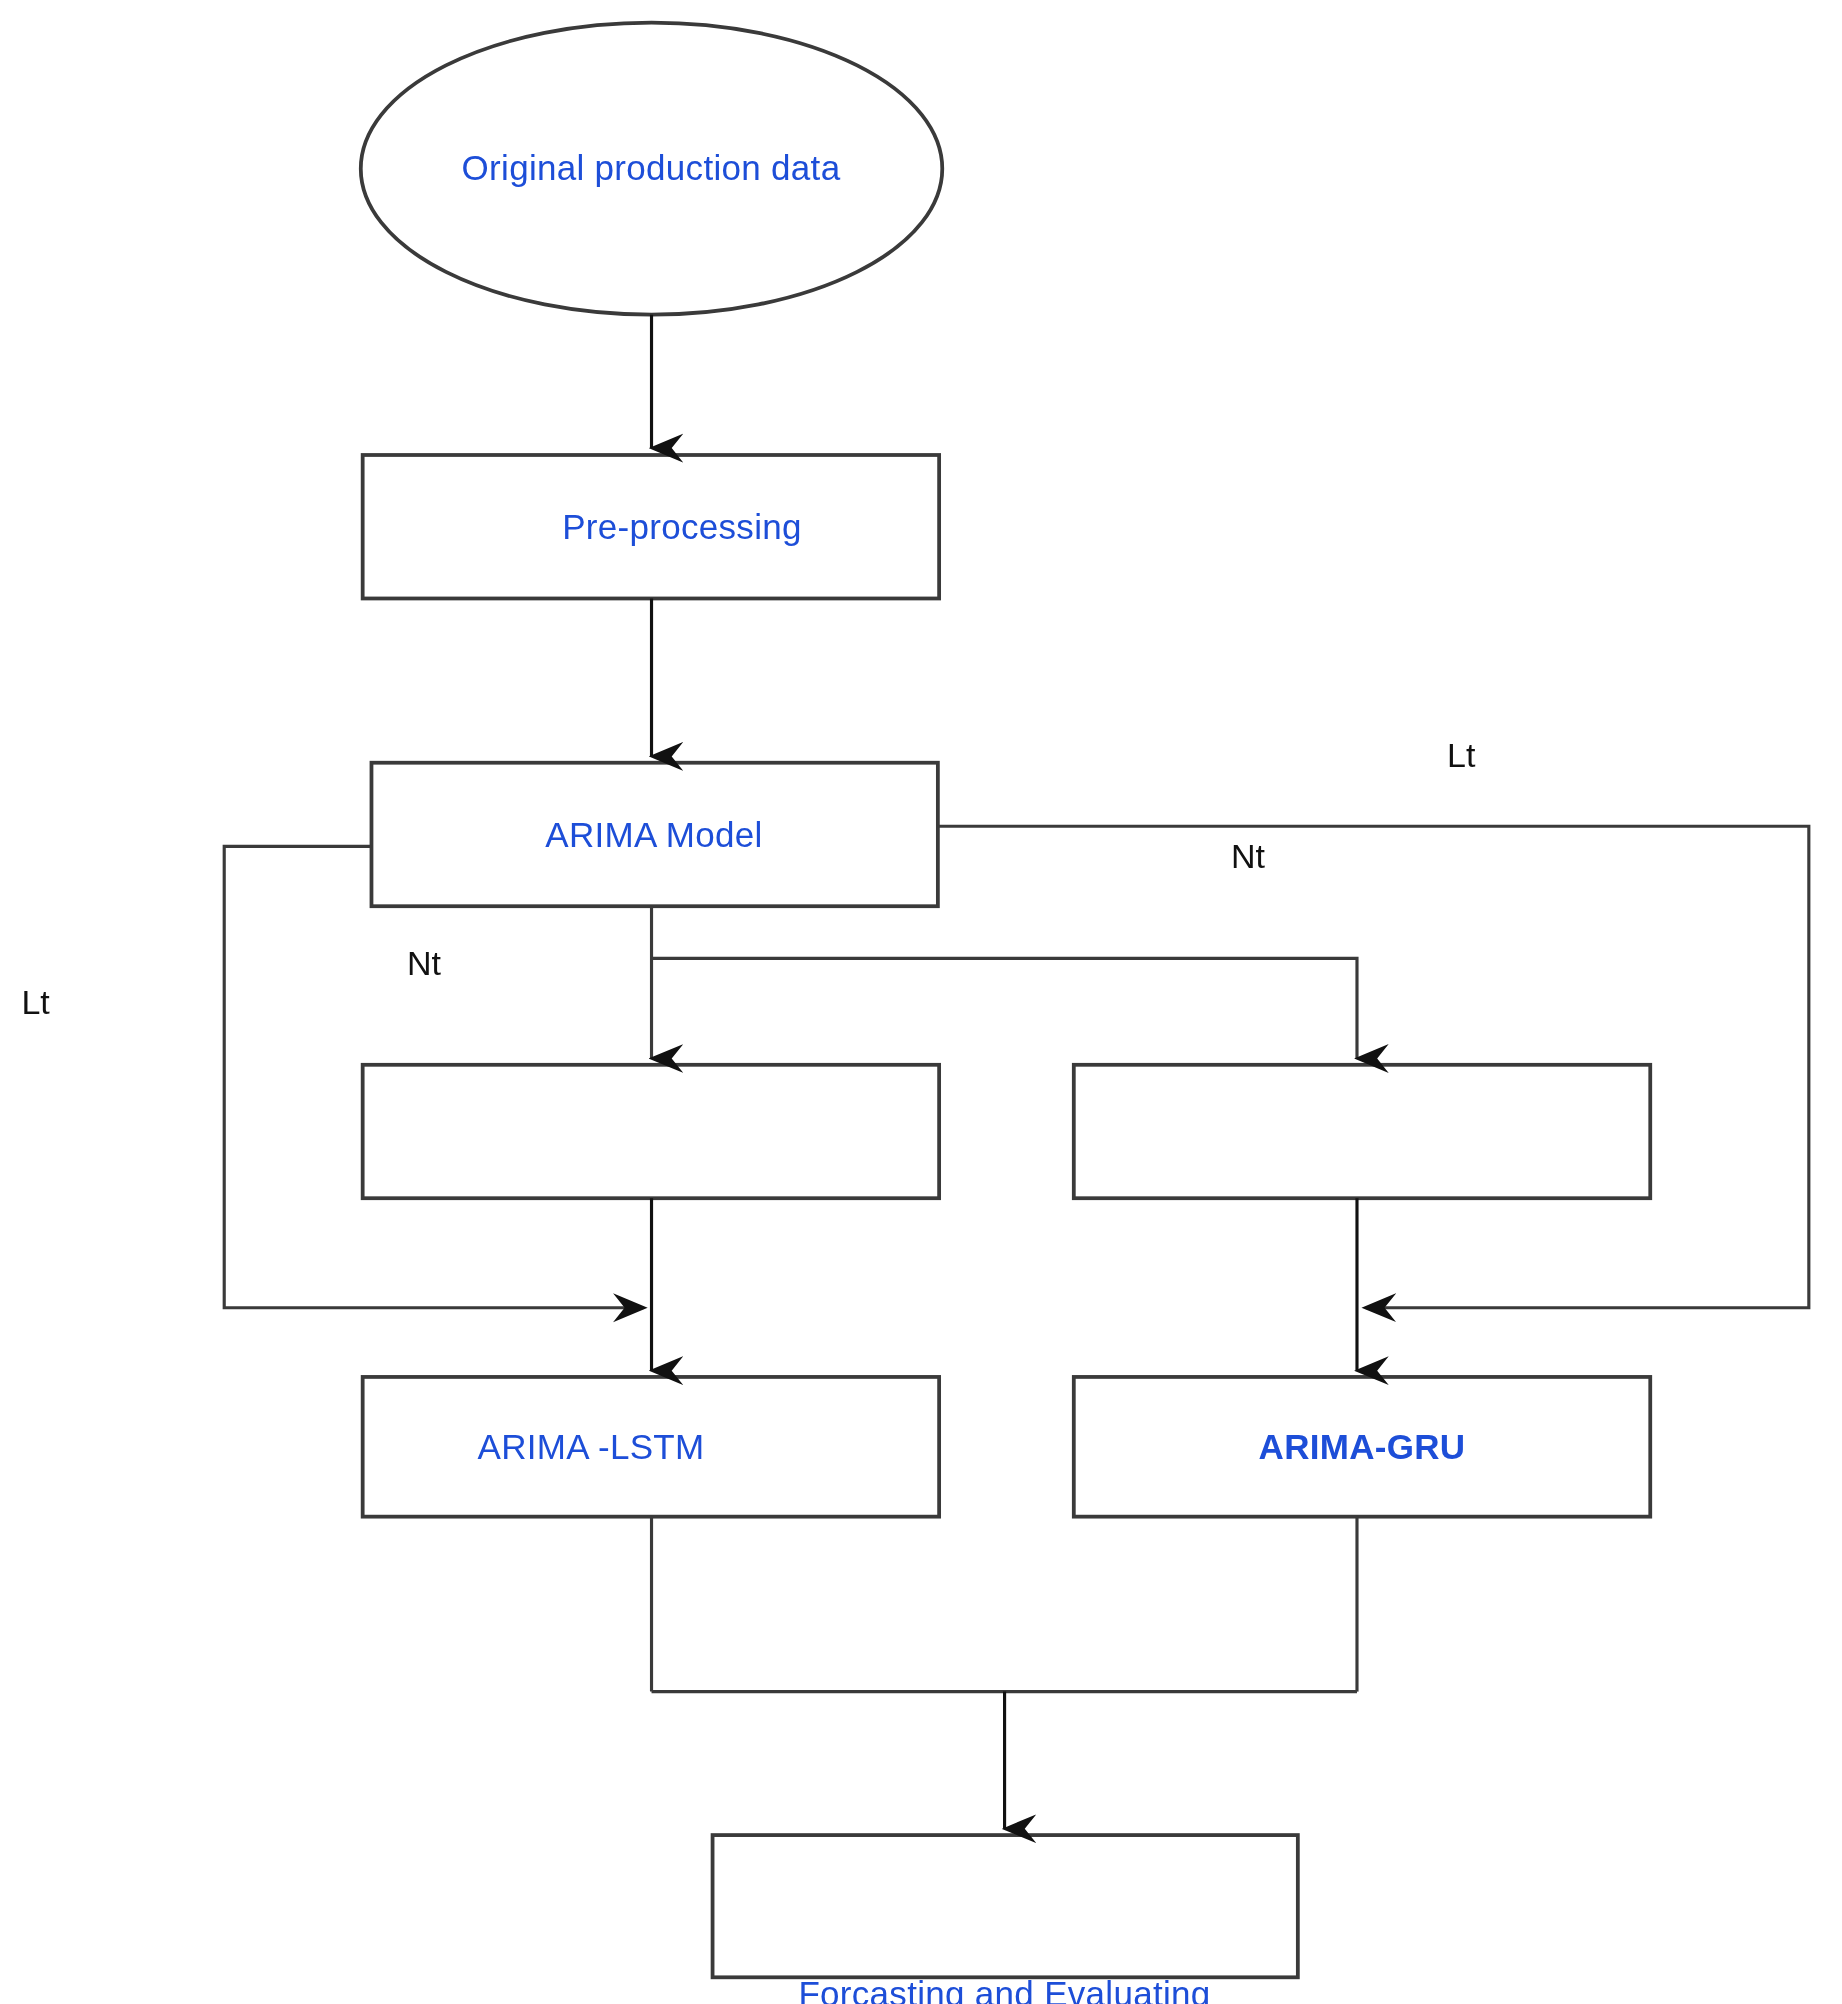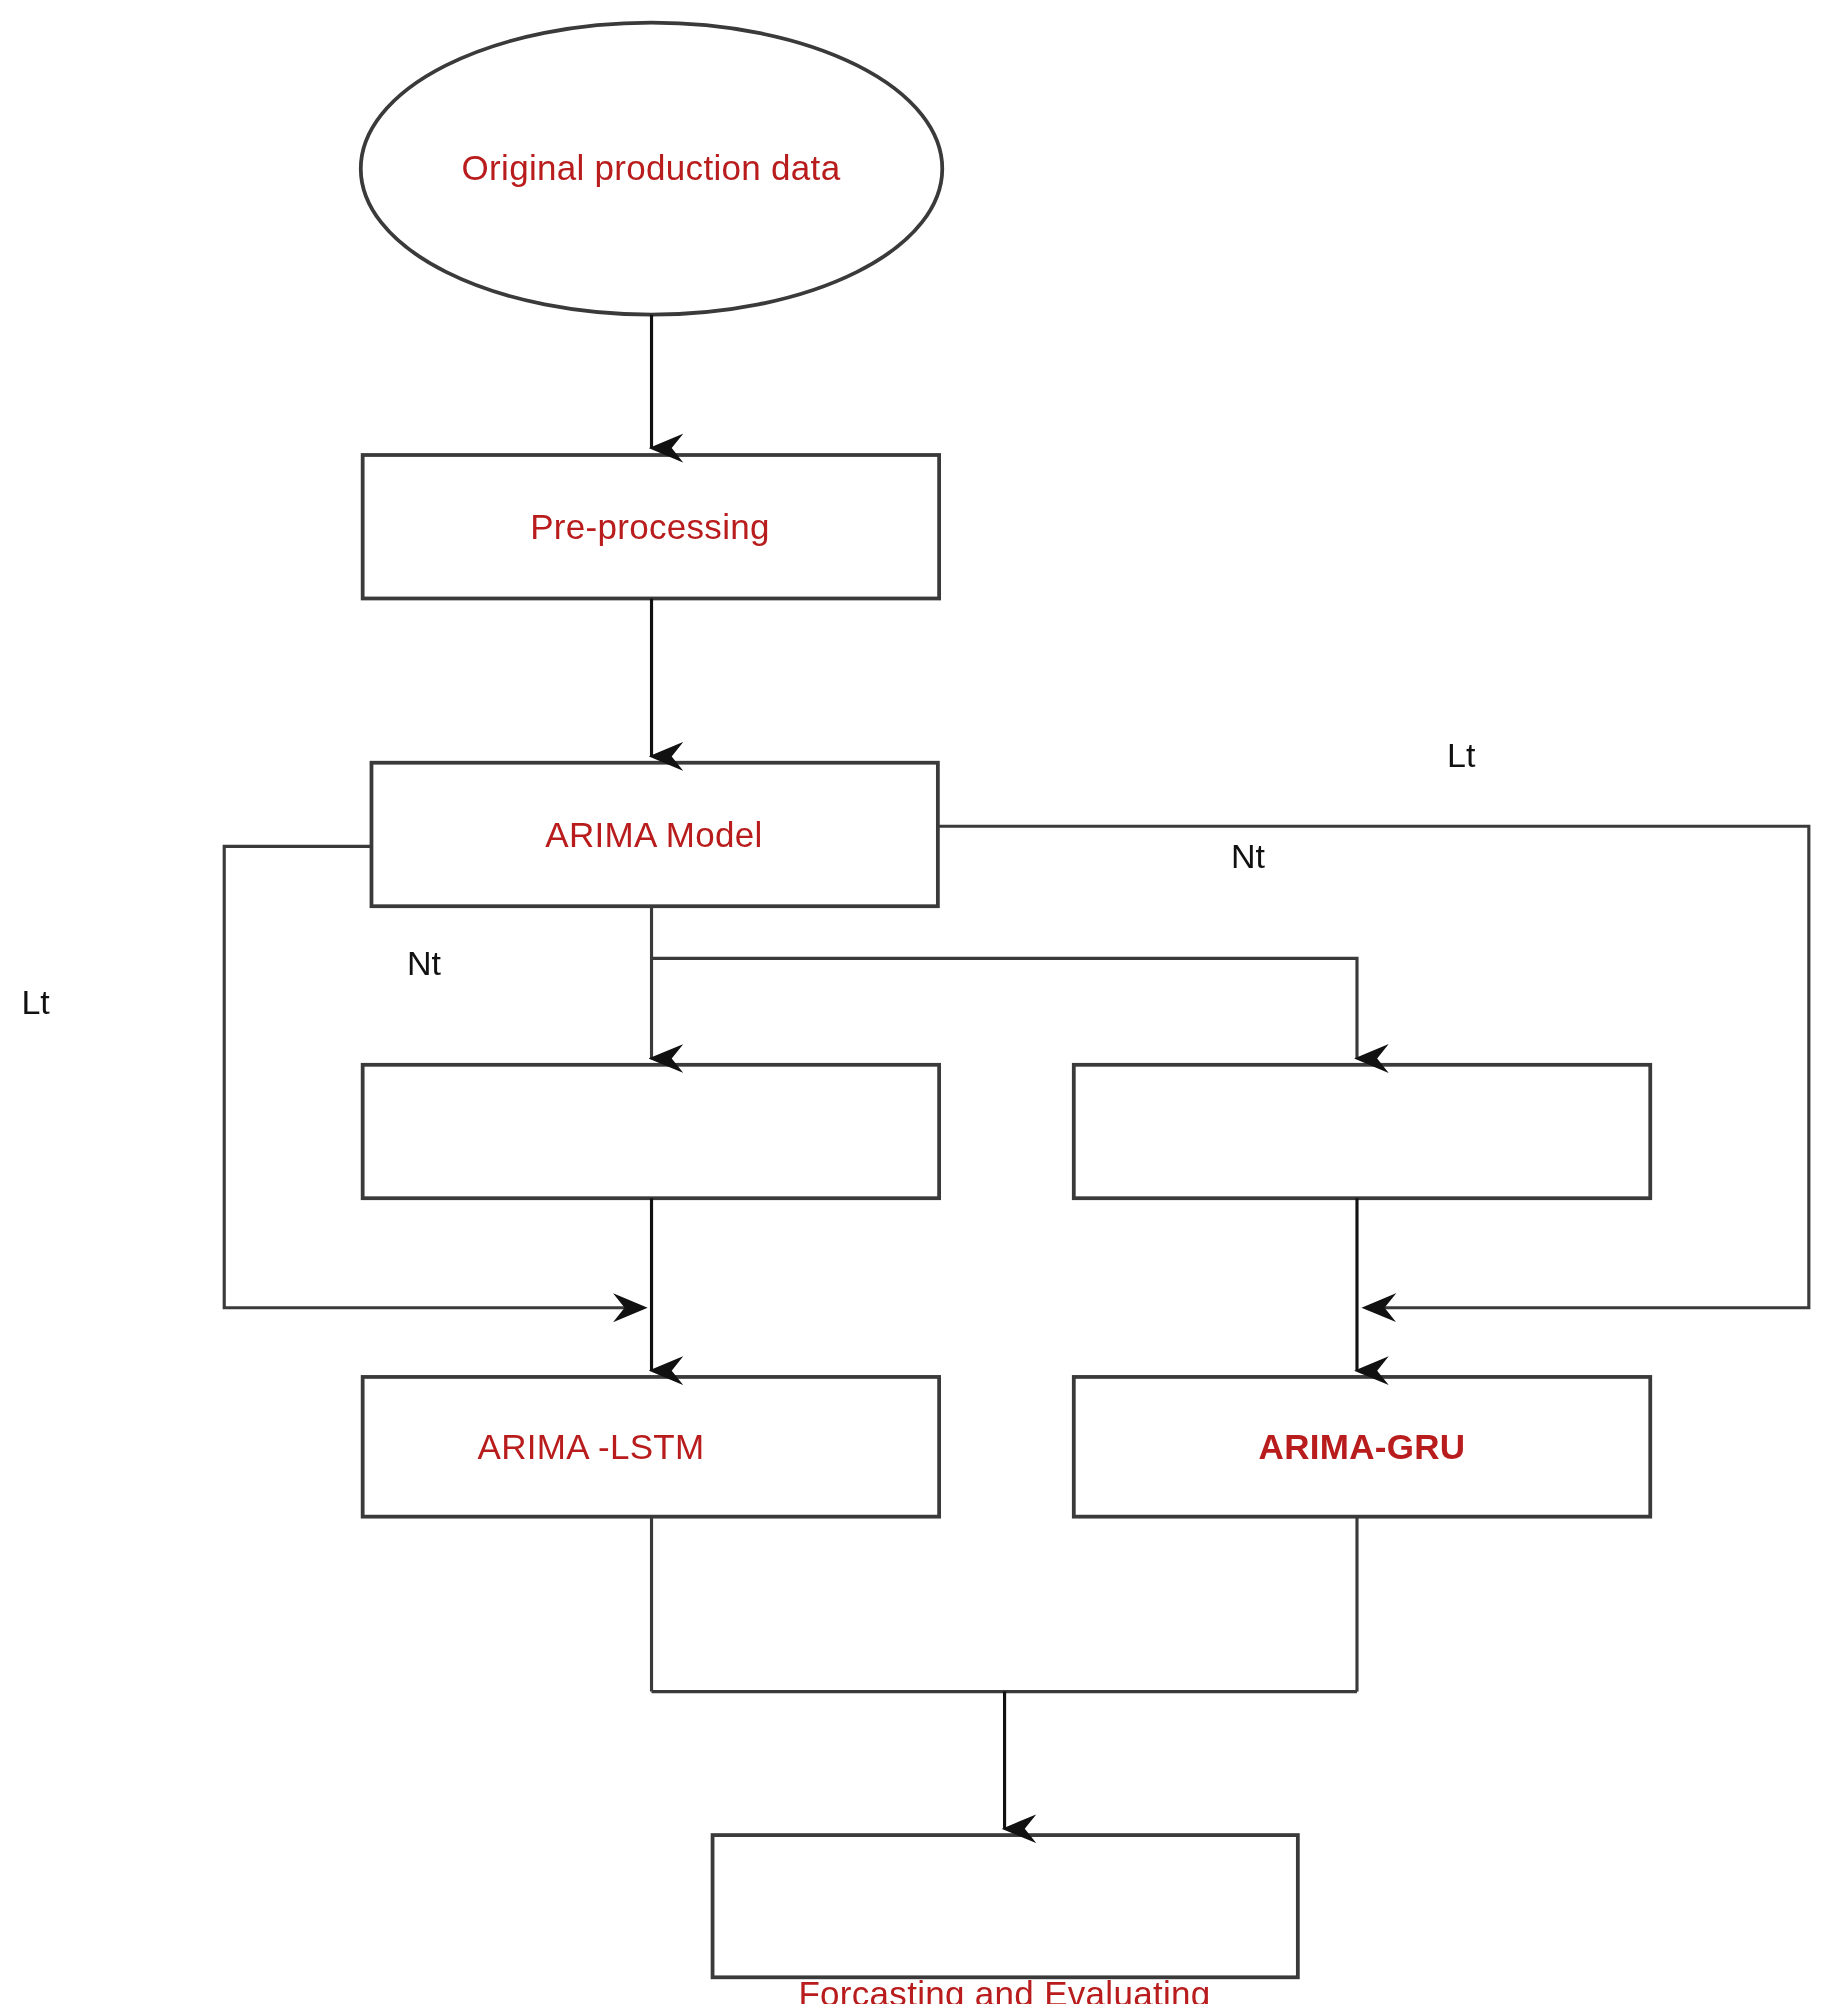"Original production data" .node-label { color: #b91c1c -> #1d4ed8 }
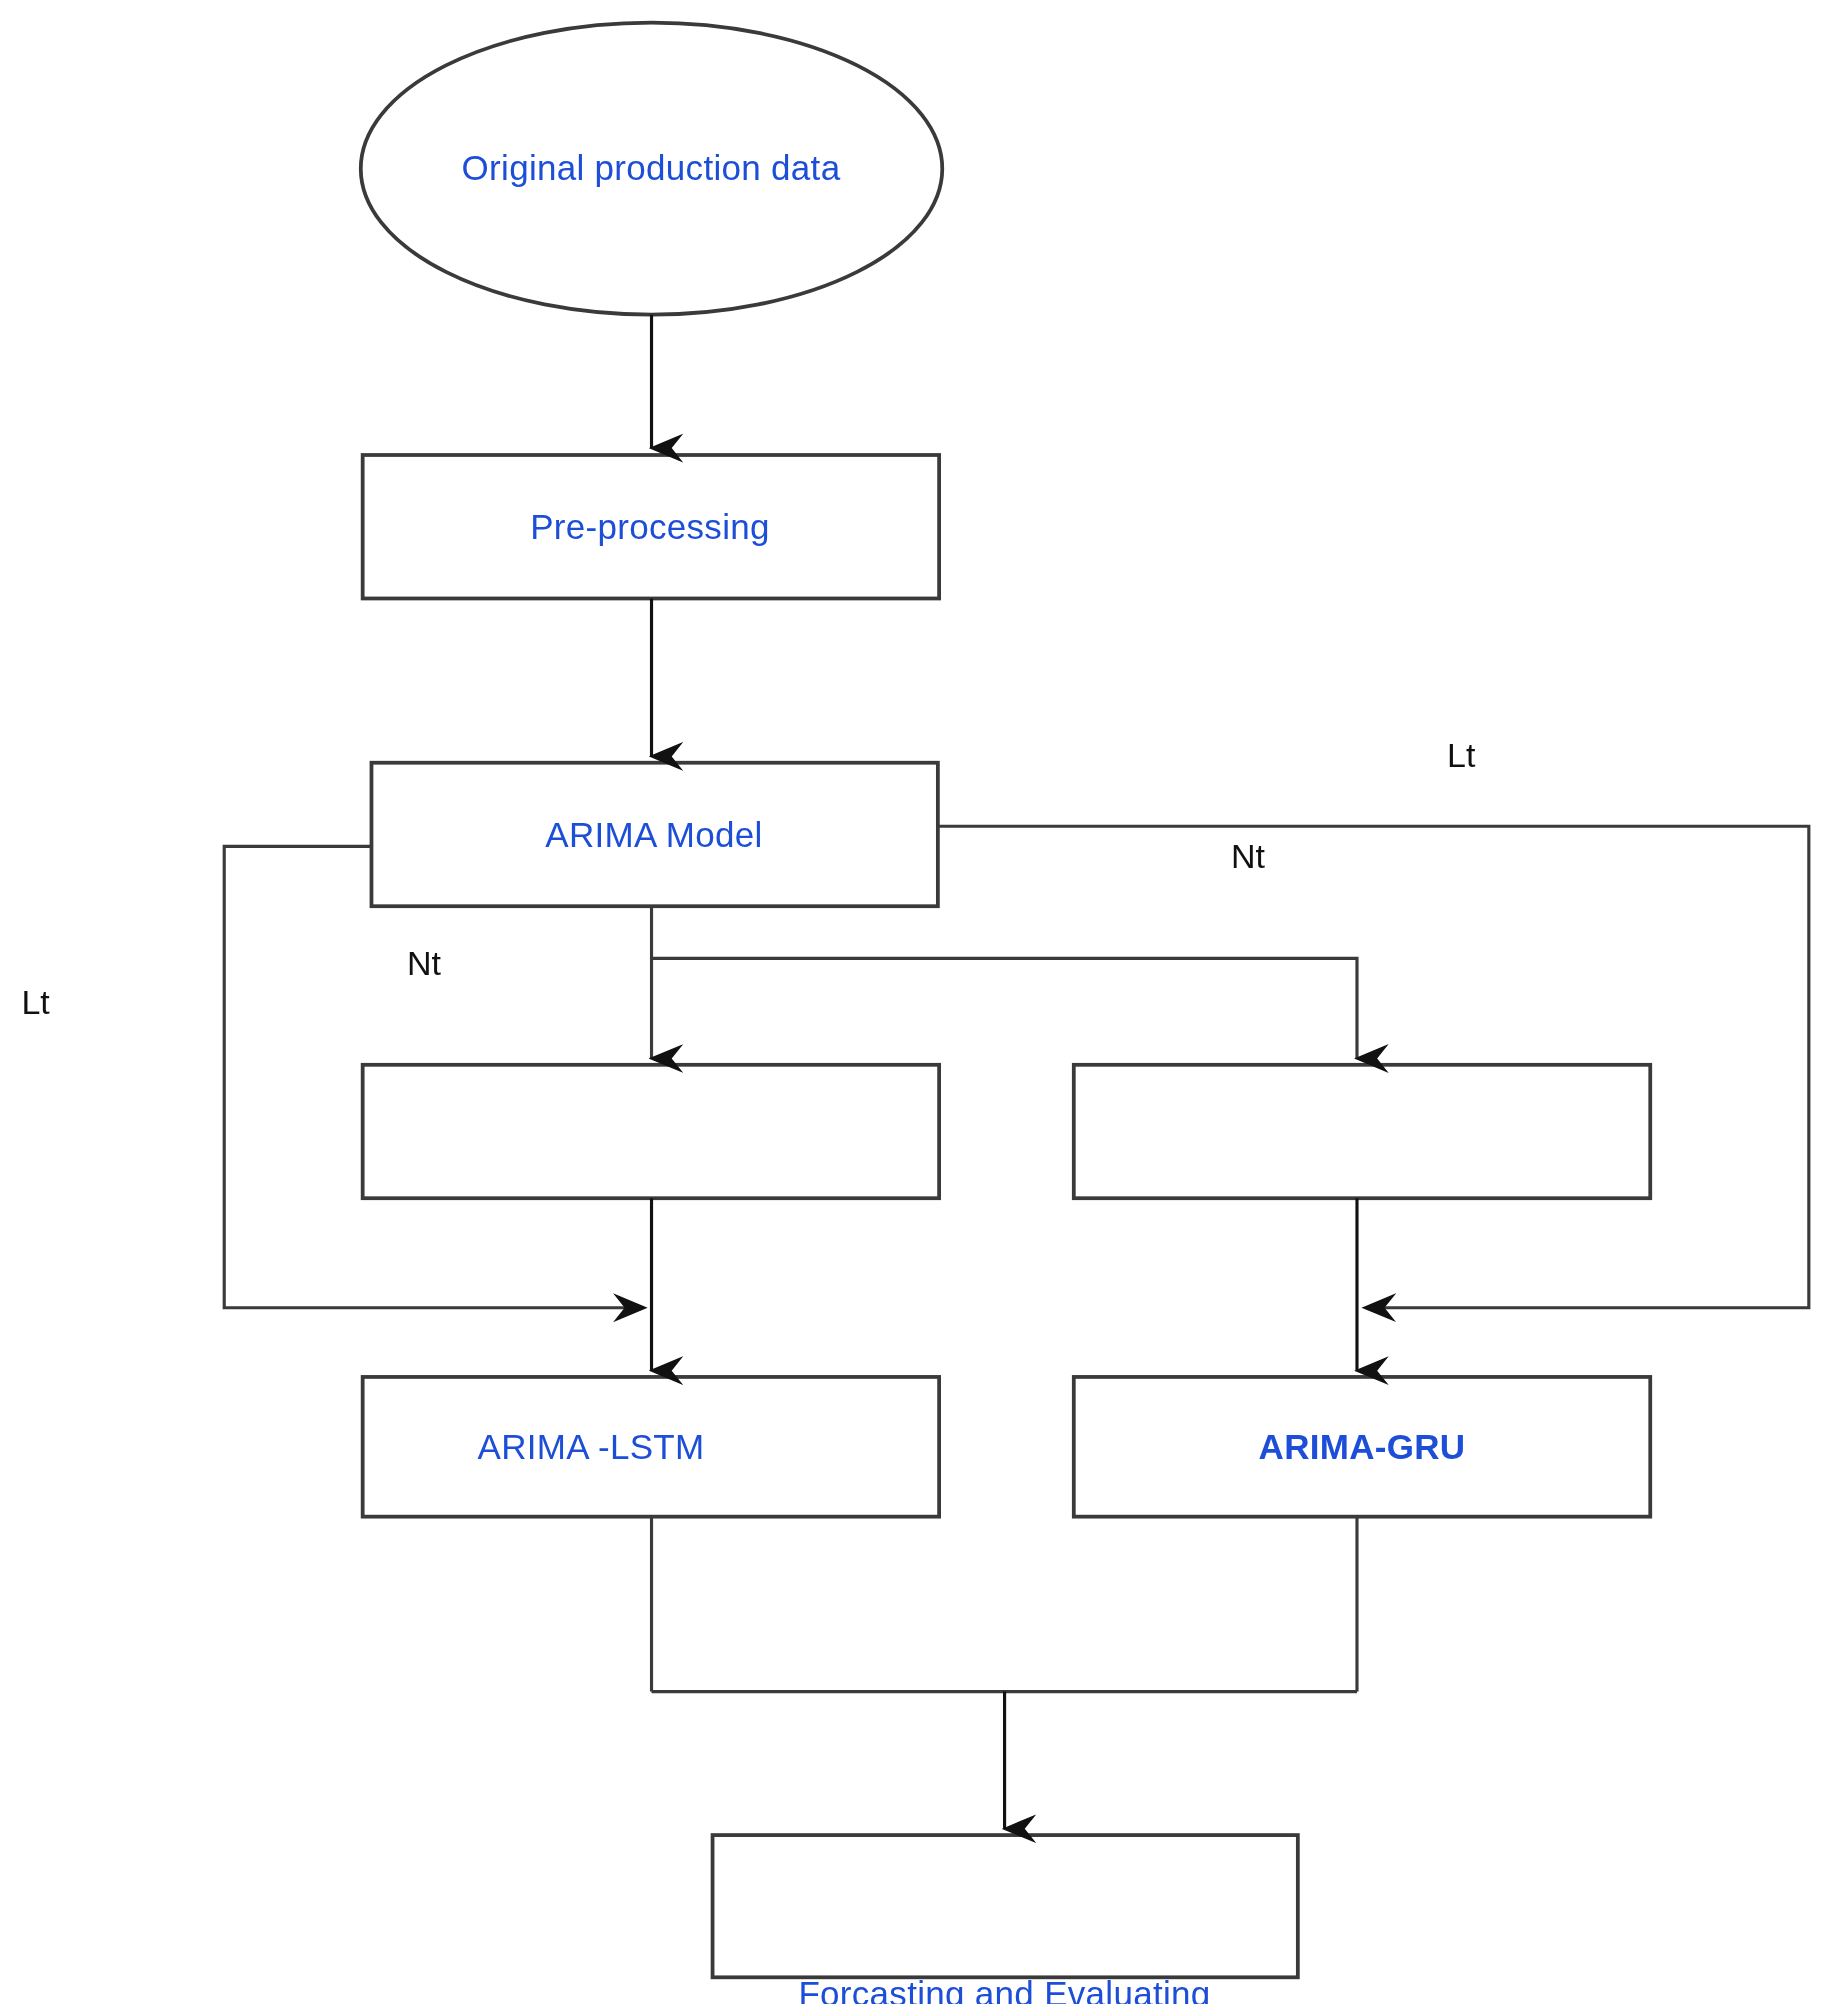"Pre-processing" div.node-label { padding-left: none -> 32px }
